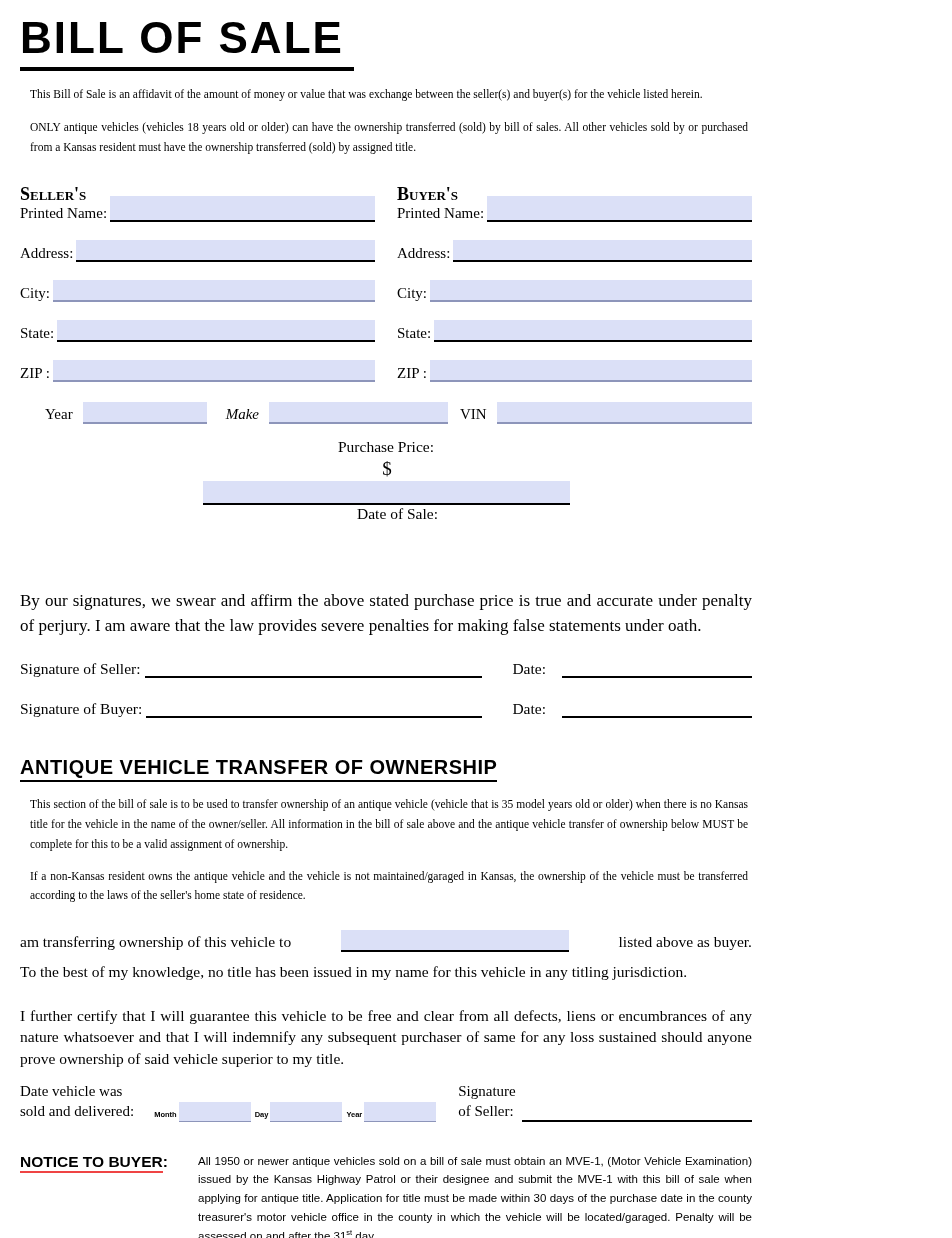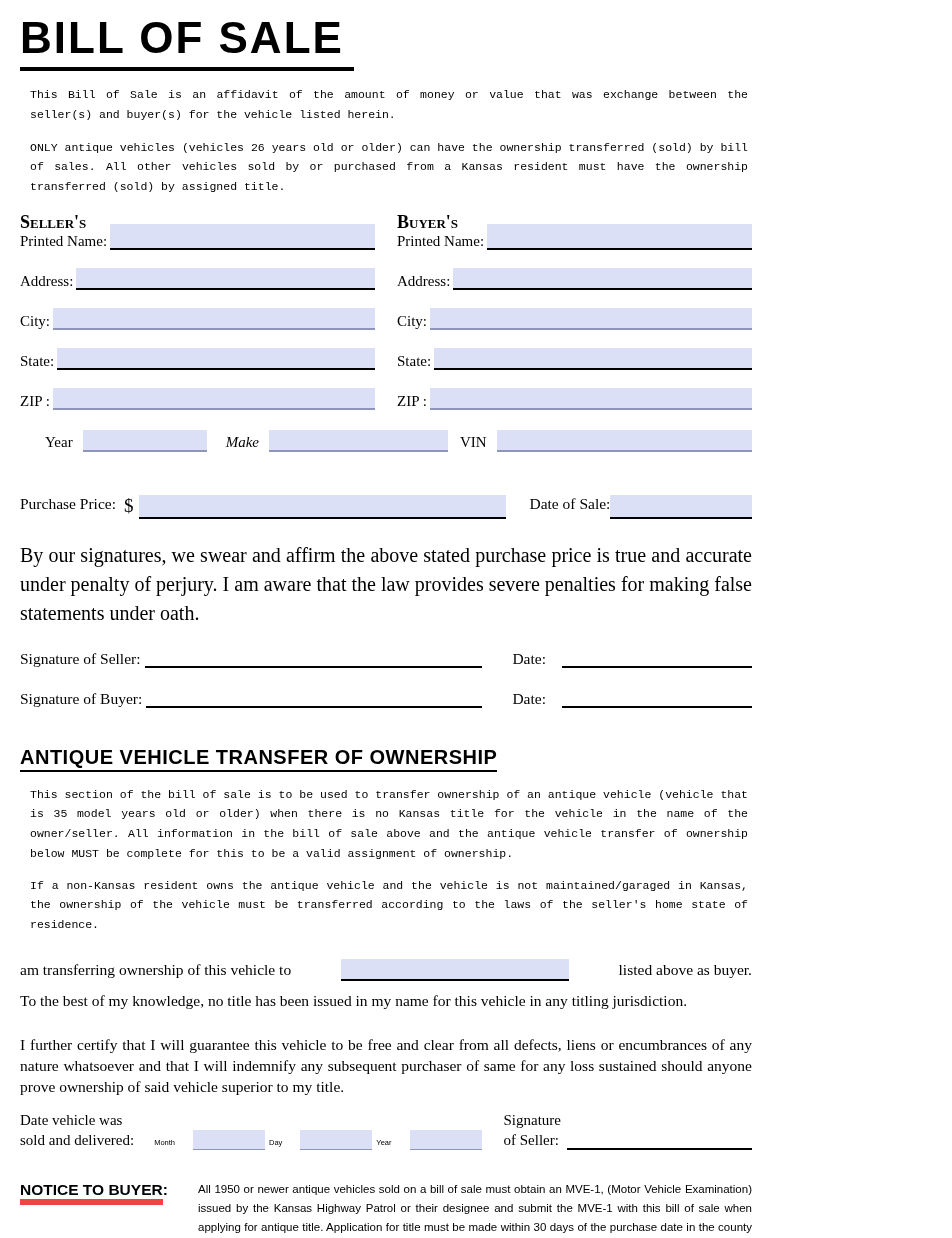"This Bill of Sale is" .sans-p { font-family: Liberation Mono, monospace -> Liberation Serif, serif }
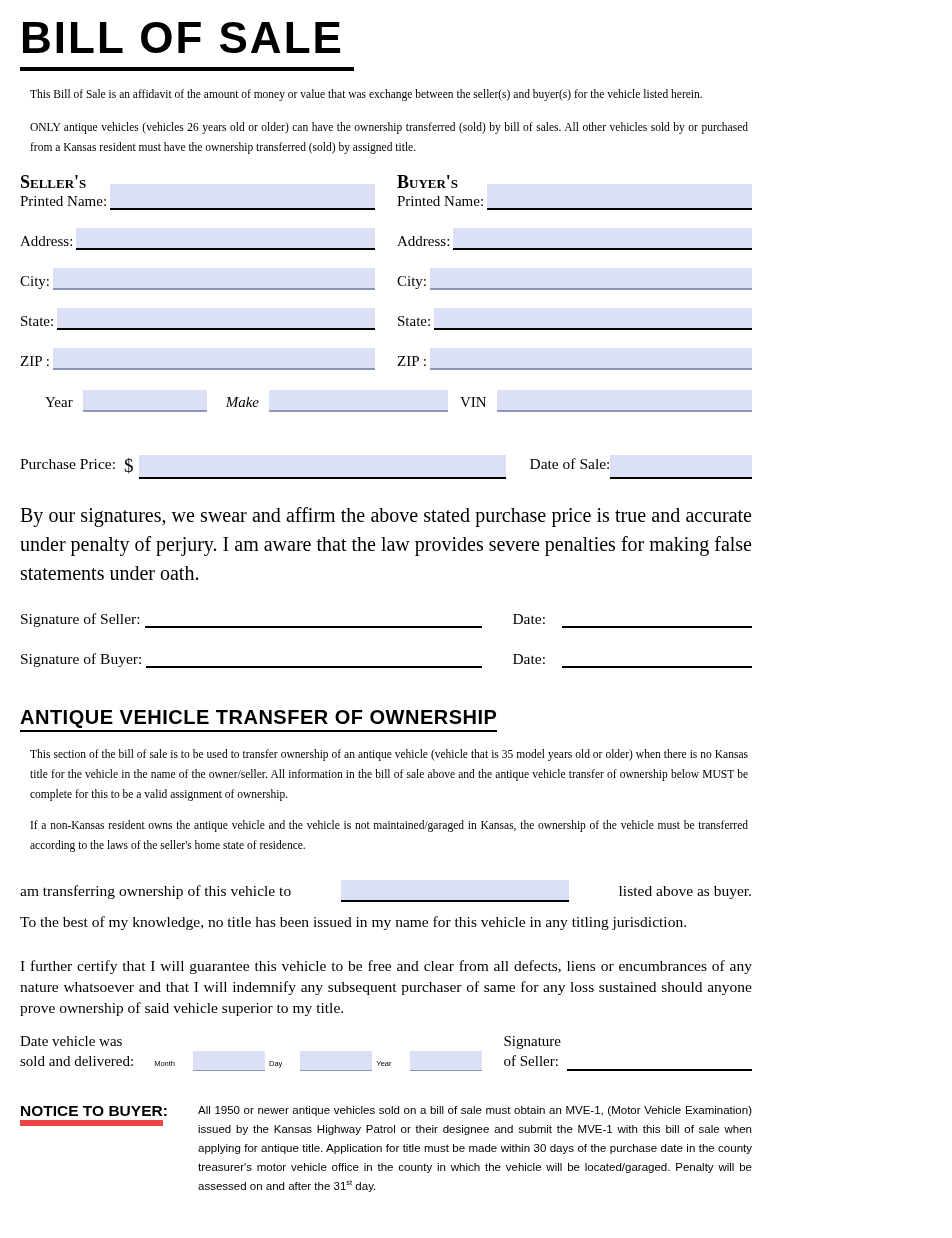"ONLY antique vehicles (vehicles 26" p.sans-p { text: 26 -> 18 }
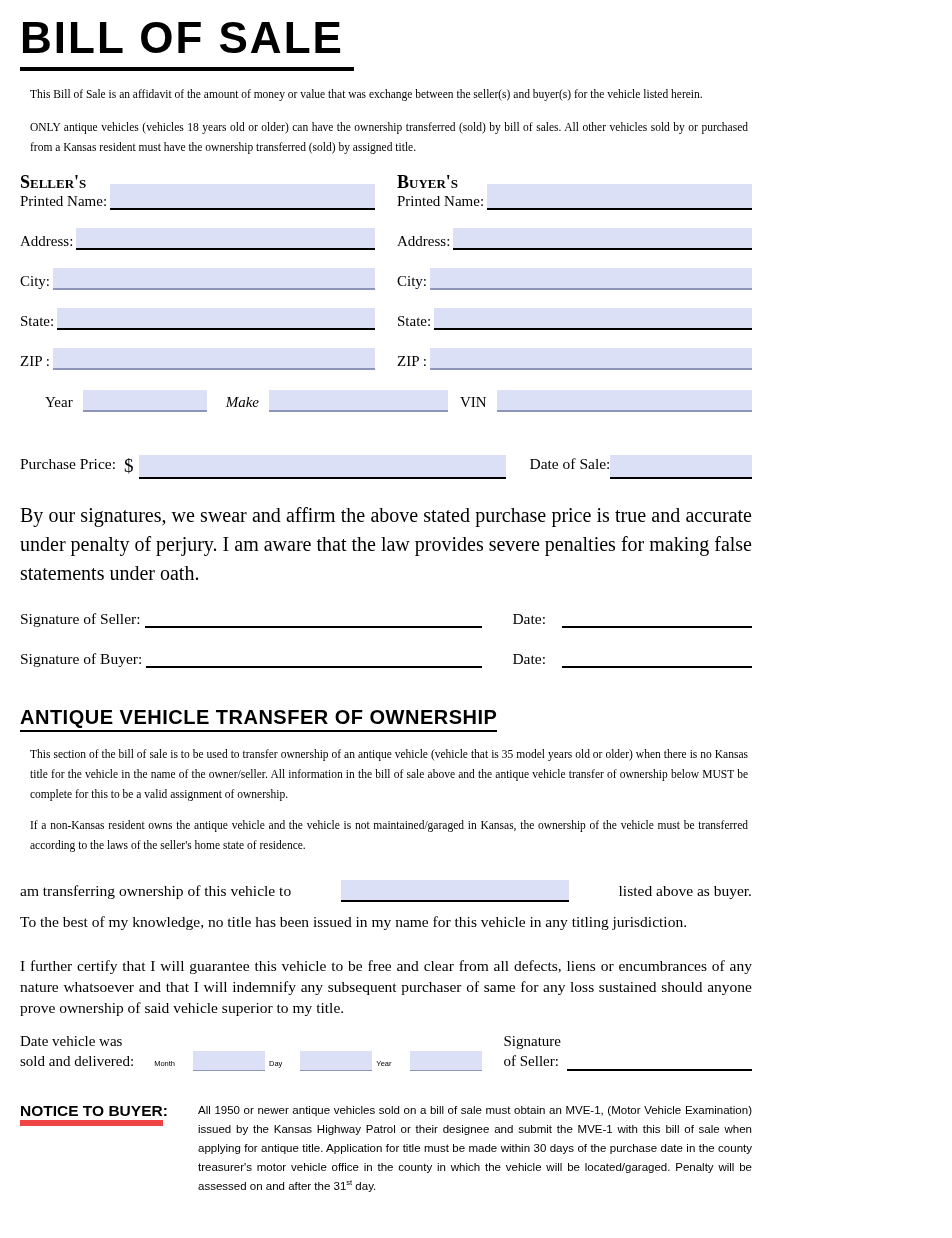"Seller's" .prow:first-child { margin-top: 0 -> 12px }
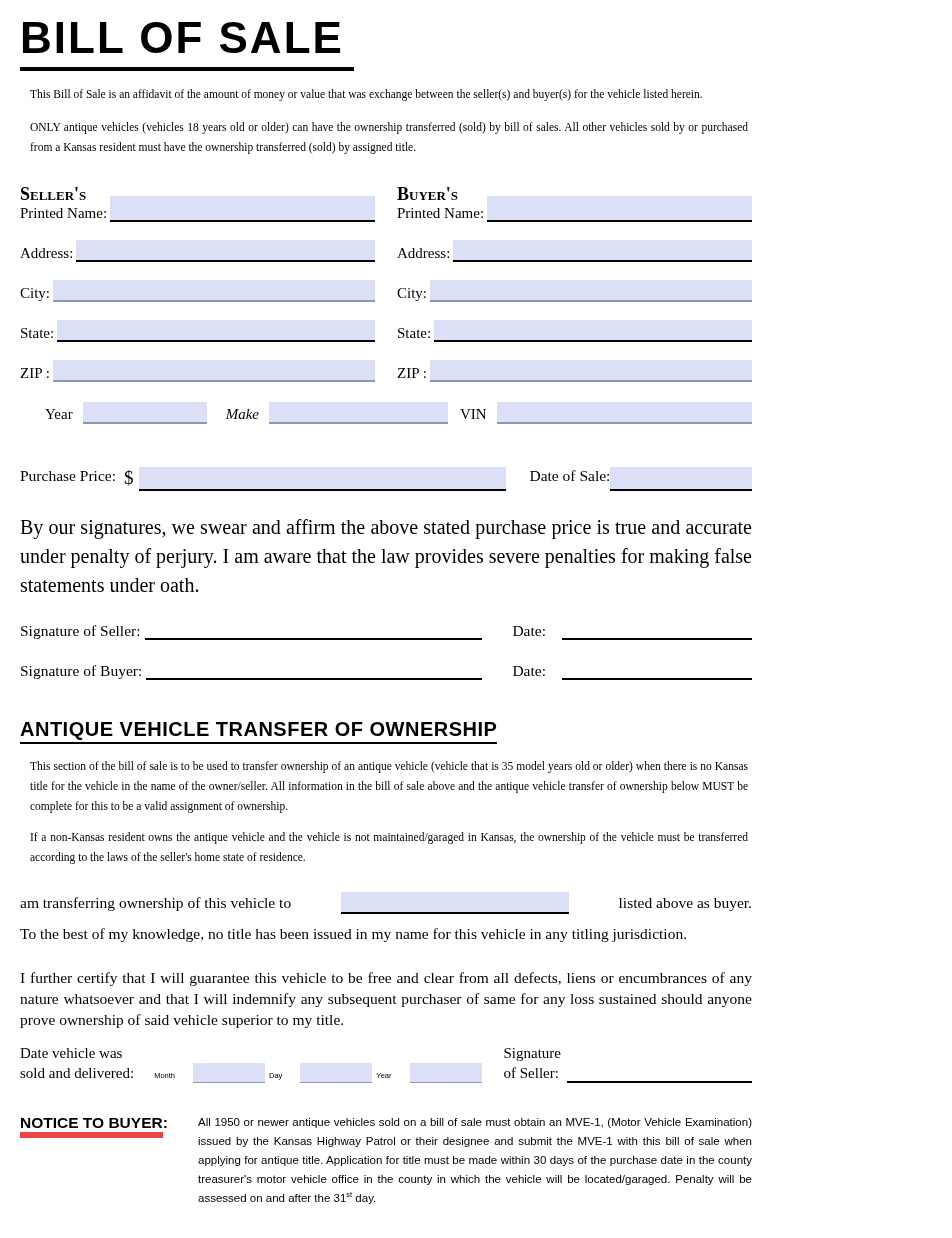"Purchase Price:" .pp-row { align-items: flex-start -> center; flex-direction: none -> column; margin-top: 43px -> 14px }
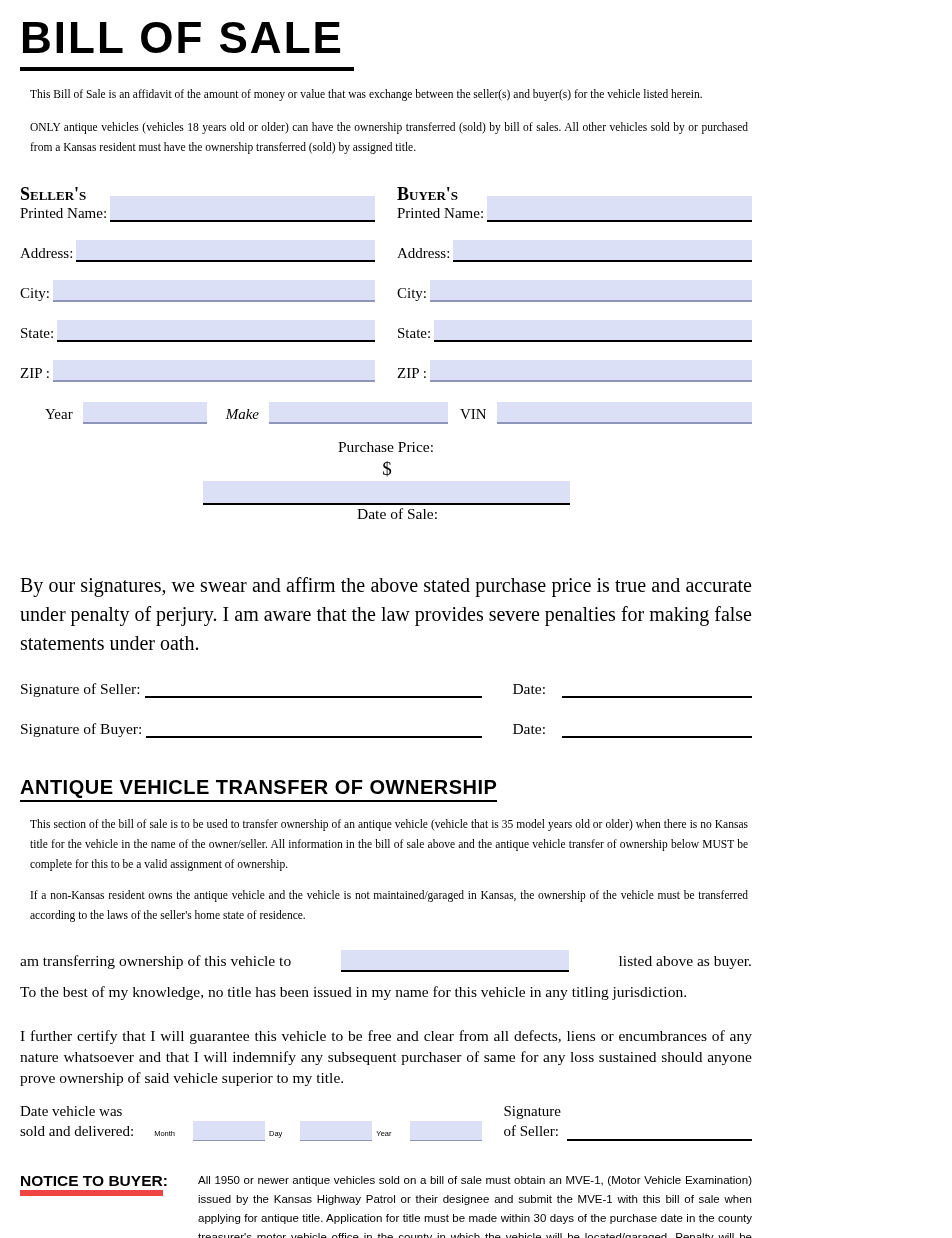"By our signatures, we swear" .affirm { font-size: 20px -> 17px; margin-top: 22px -> 40px }
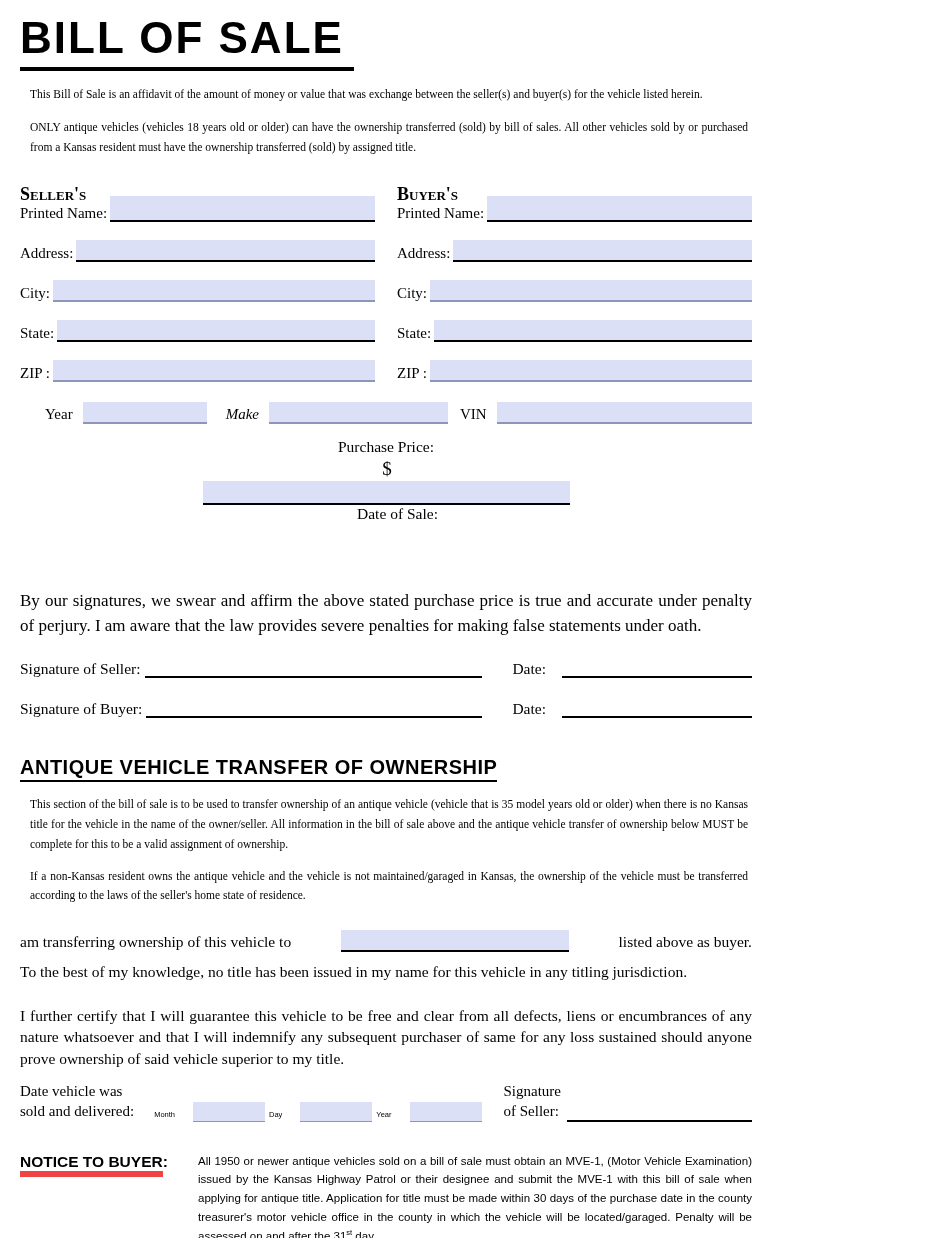"Month" .tiny { font-weight: 400 -> 700; padding: 0 18px 3px 4px -> 0 2px 3px 4px }
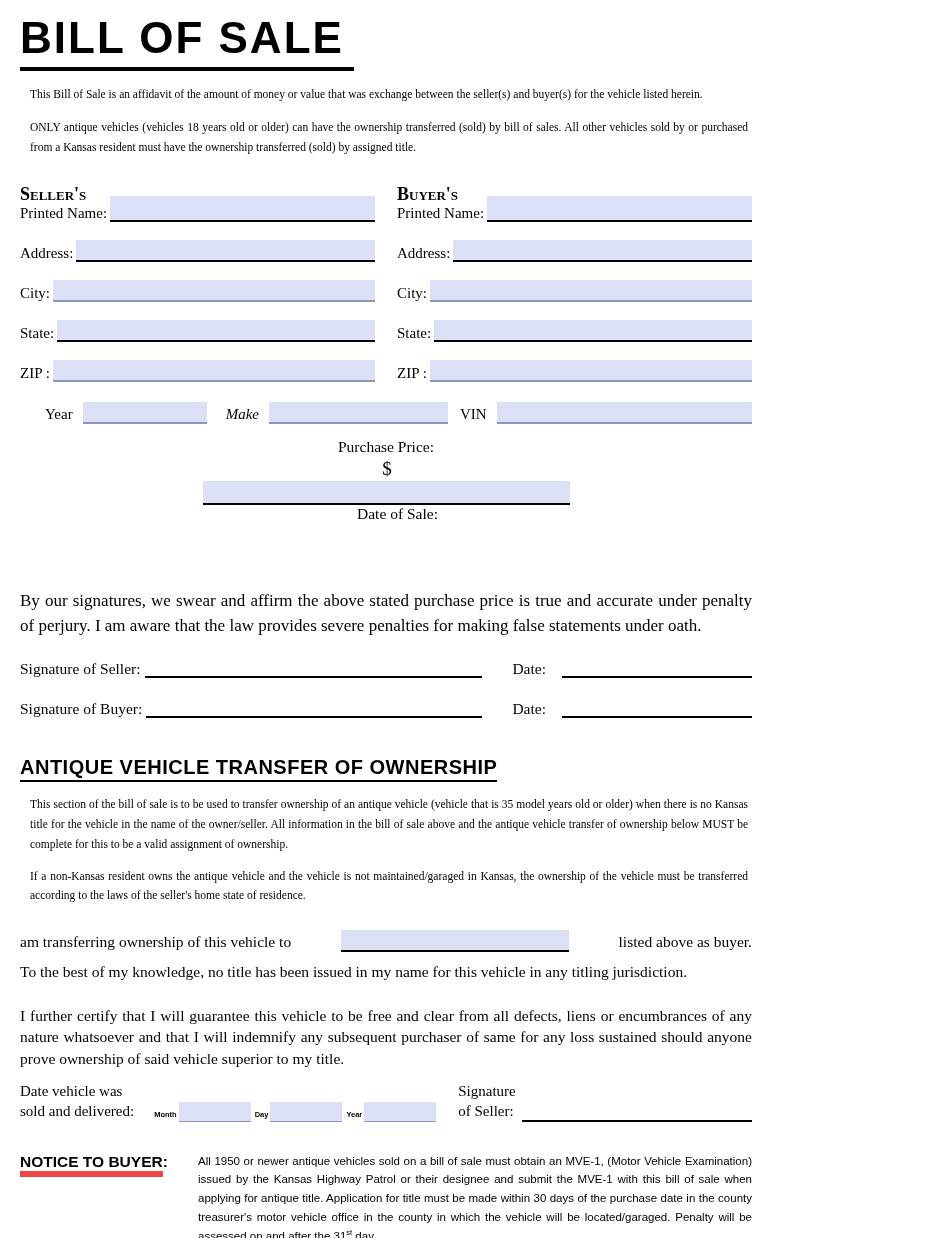"NOTICE TO BUYER" .notice-h .nh-text { border-bottom: 6px solid #ef4444 -> 2px solid #ef4444 }
